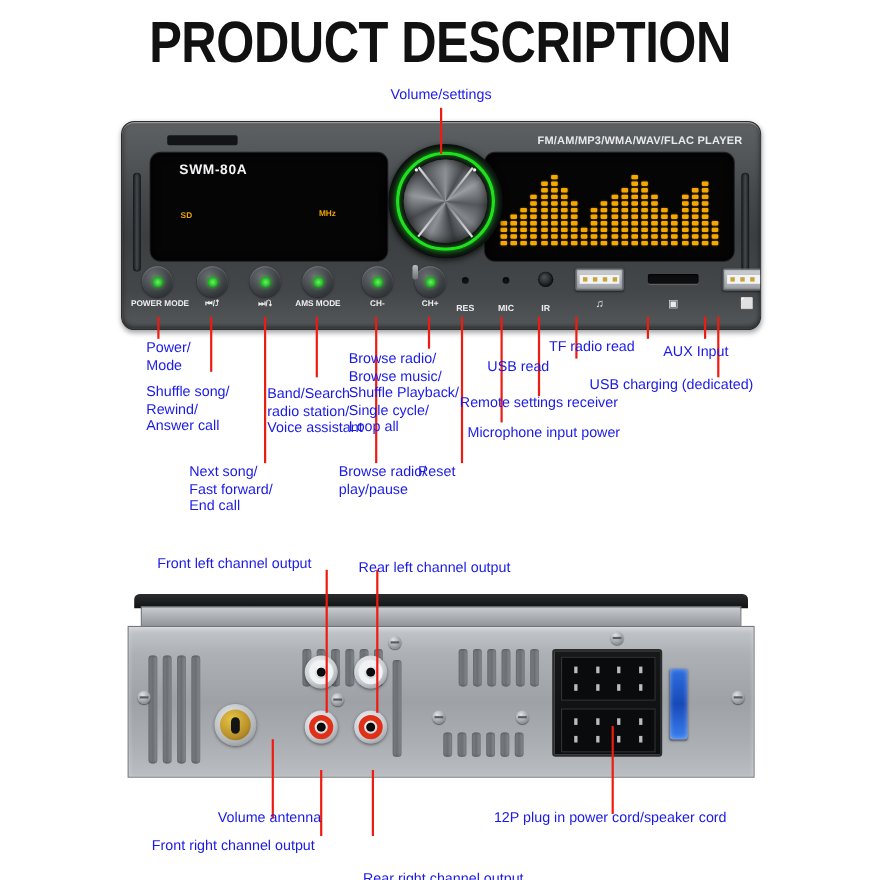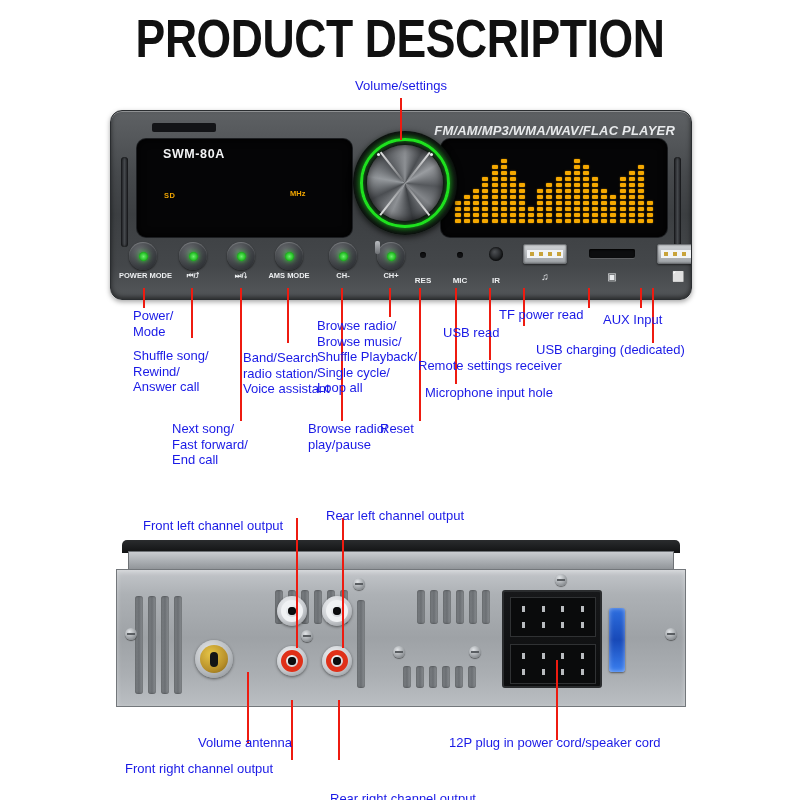"FM/AM/MP3/WMA/WAV/FLAC PLAYER" #format-text { font-size: 13px -> 10px; font-style: italic -> none }
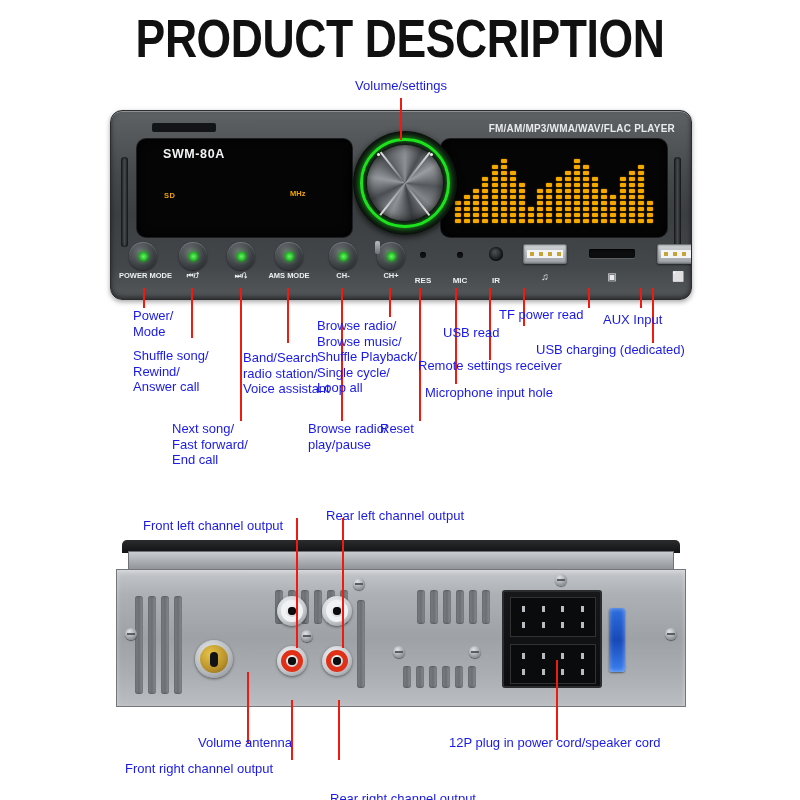"TF power read" div.anno { text: power -> radio }
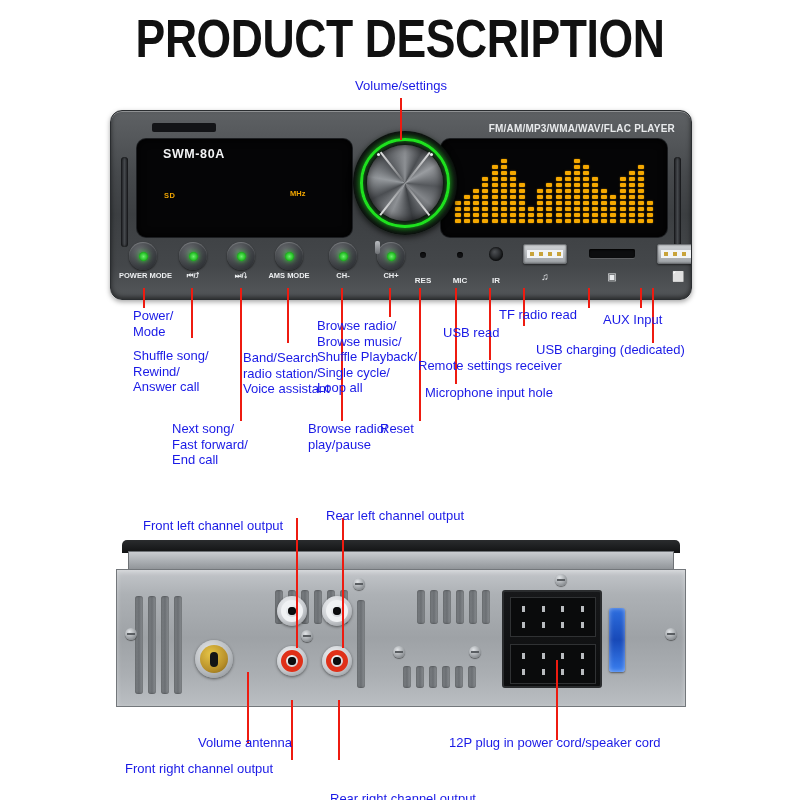"Microphone input hole" div.anno { text: hole -> power }
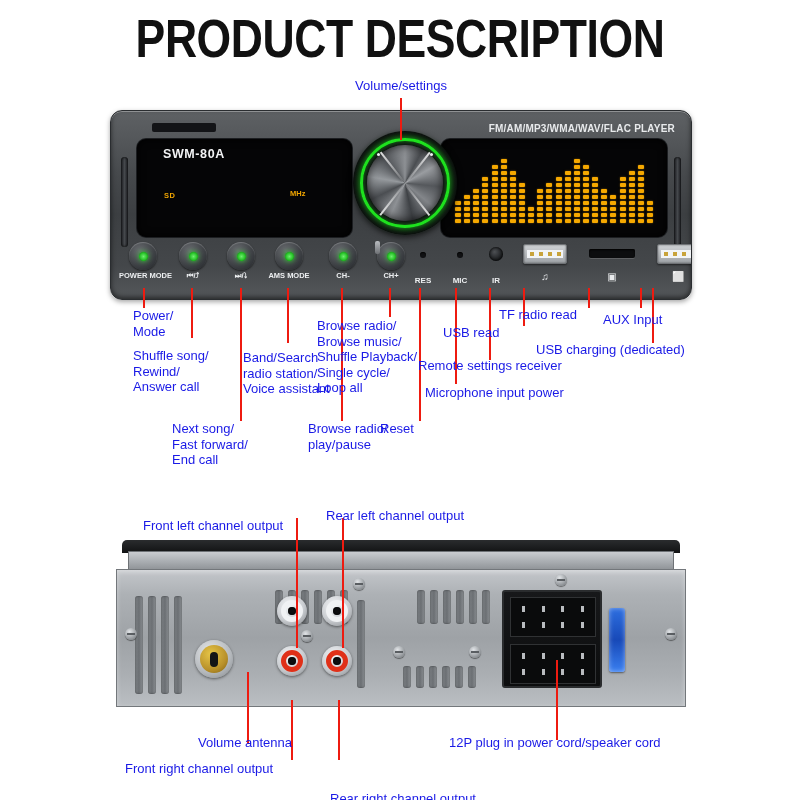"Front left channel output" div.anno { top: 518px -> 504px }
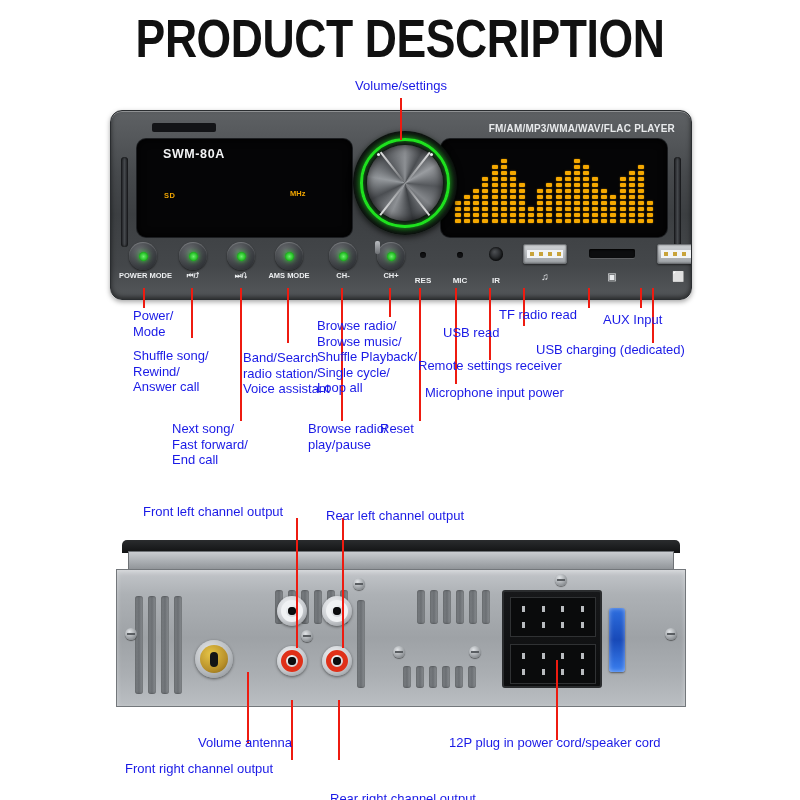"Front right channel output" div.anno { left: 125px -> 138px }
